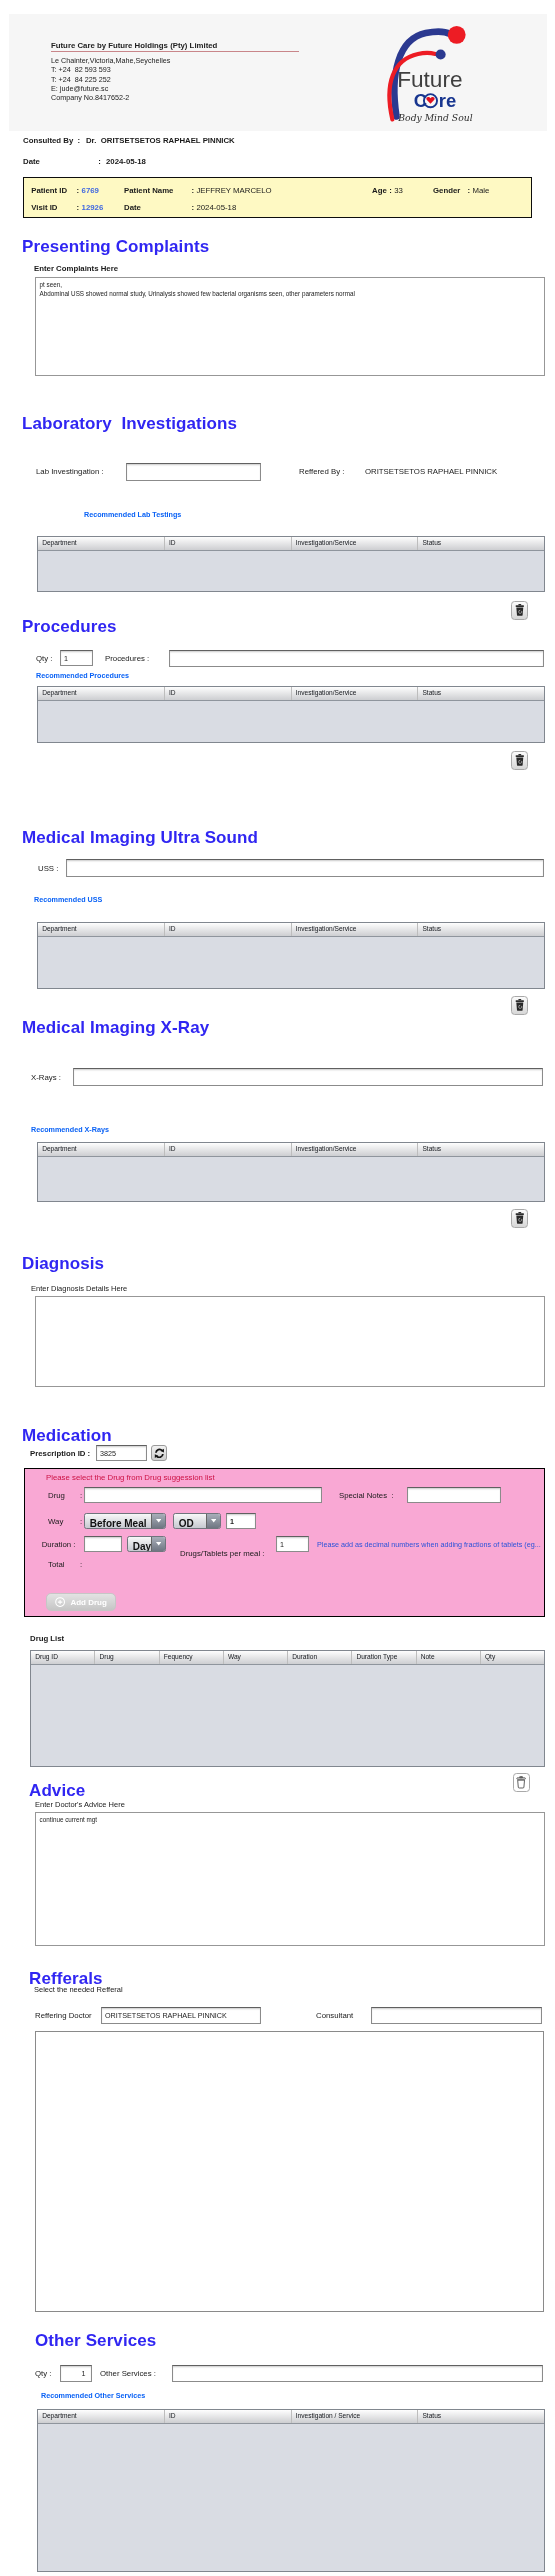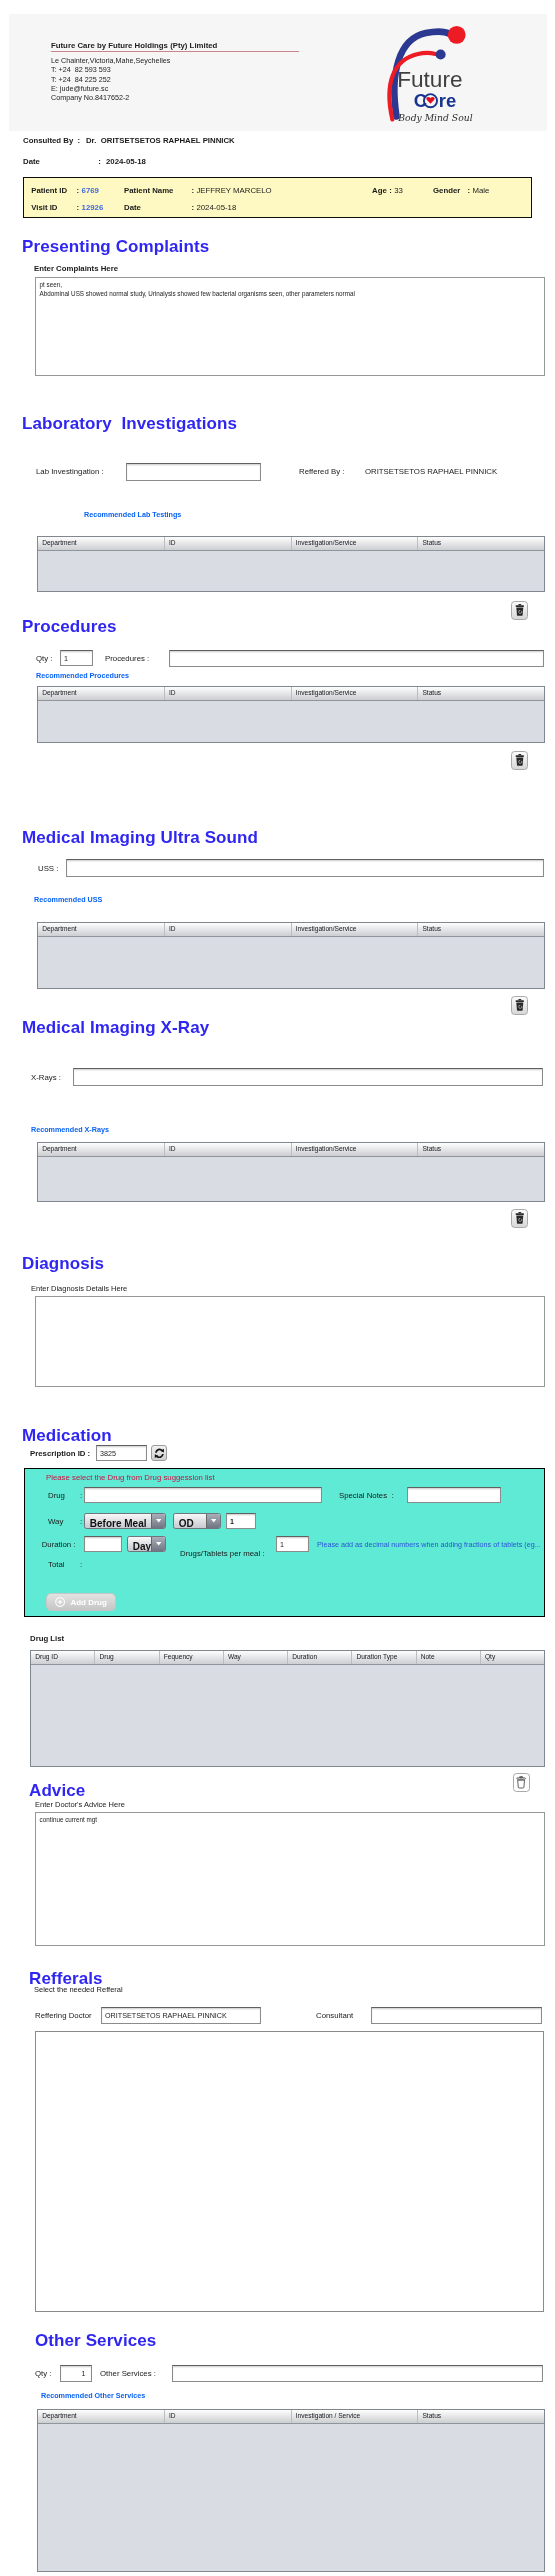"Please select the Drug from" .medpanel { background: #5eead4 -> #f9a8d4 }
